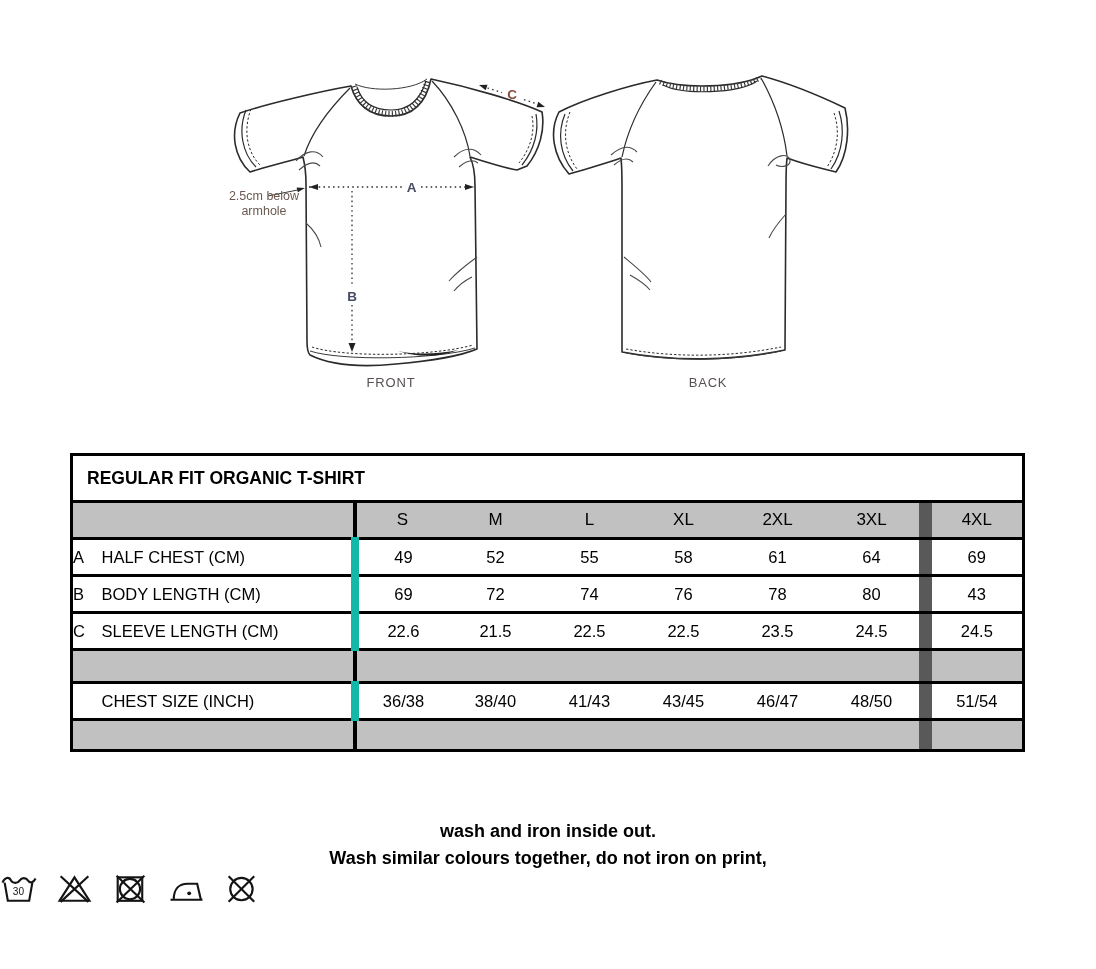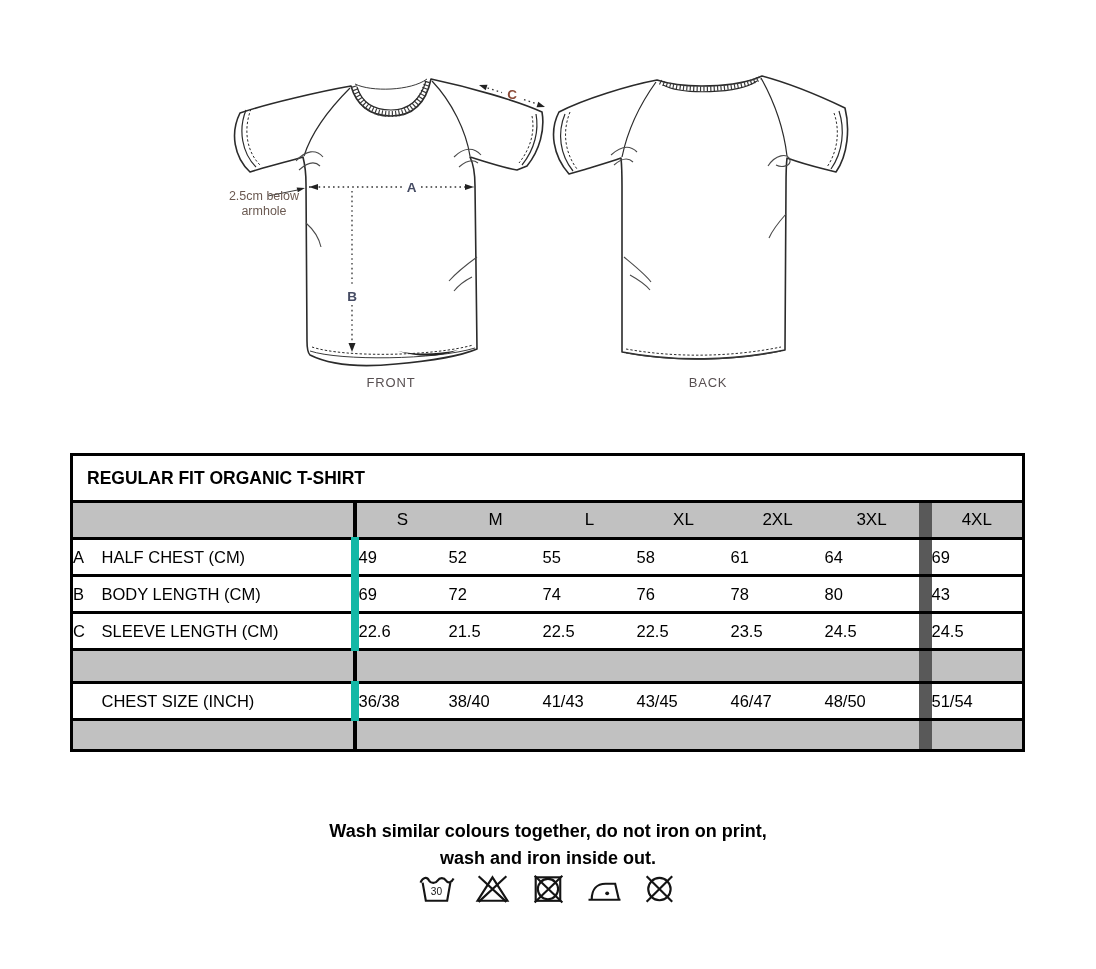"49" .cell-val { text-align: left -> center }
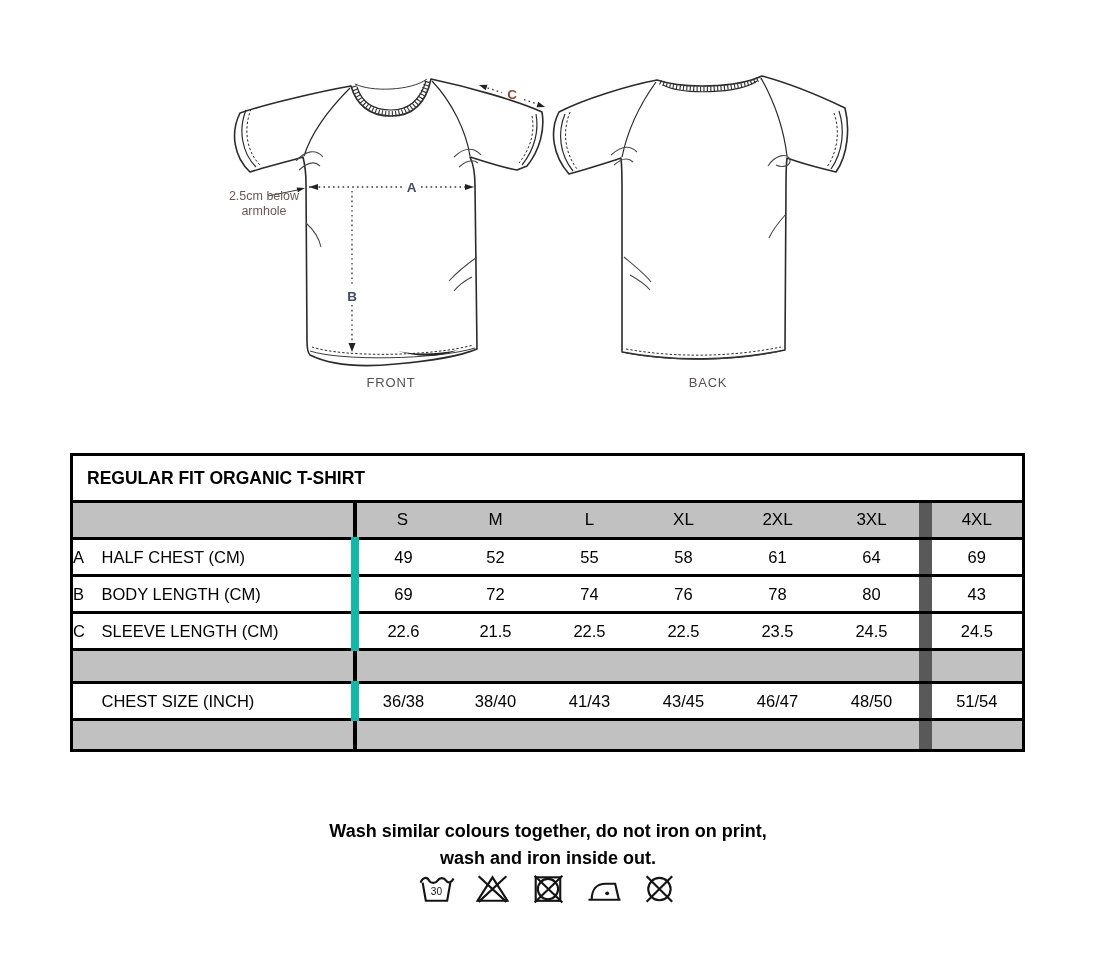"Wash similar colours together, do" div { order: before "wash and iron inside out." -> after "wash and iron inside out." }
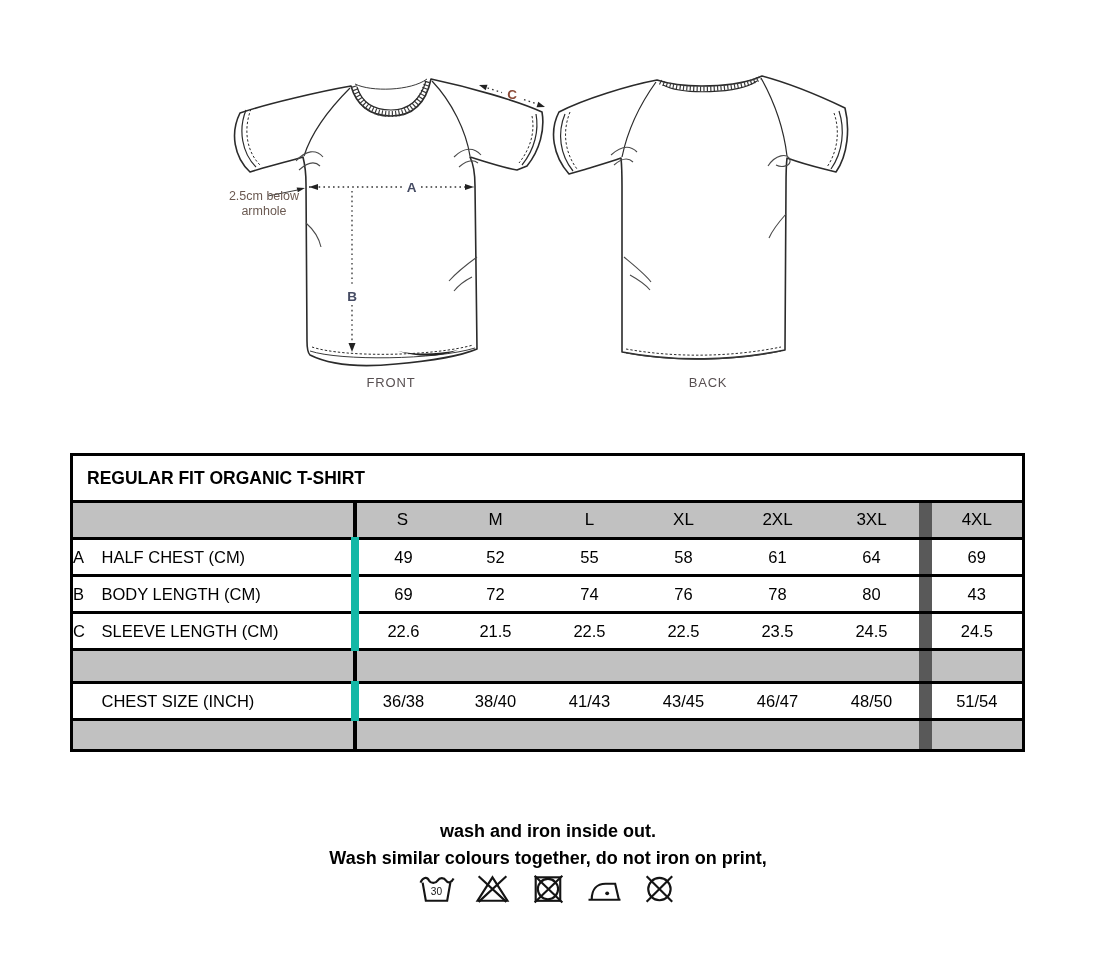"30" .care-icons { justify-content: center -> flex-start }
